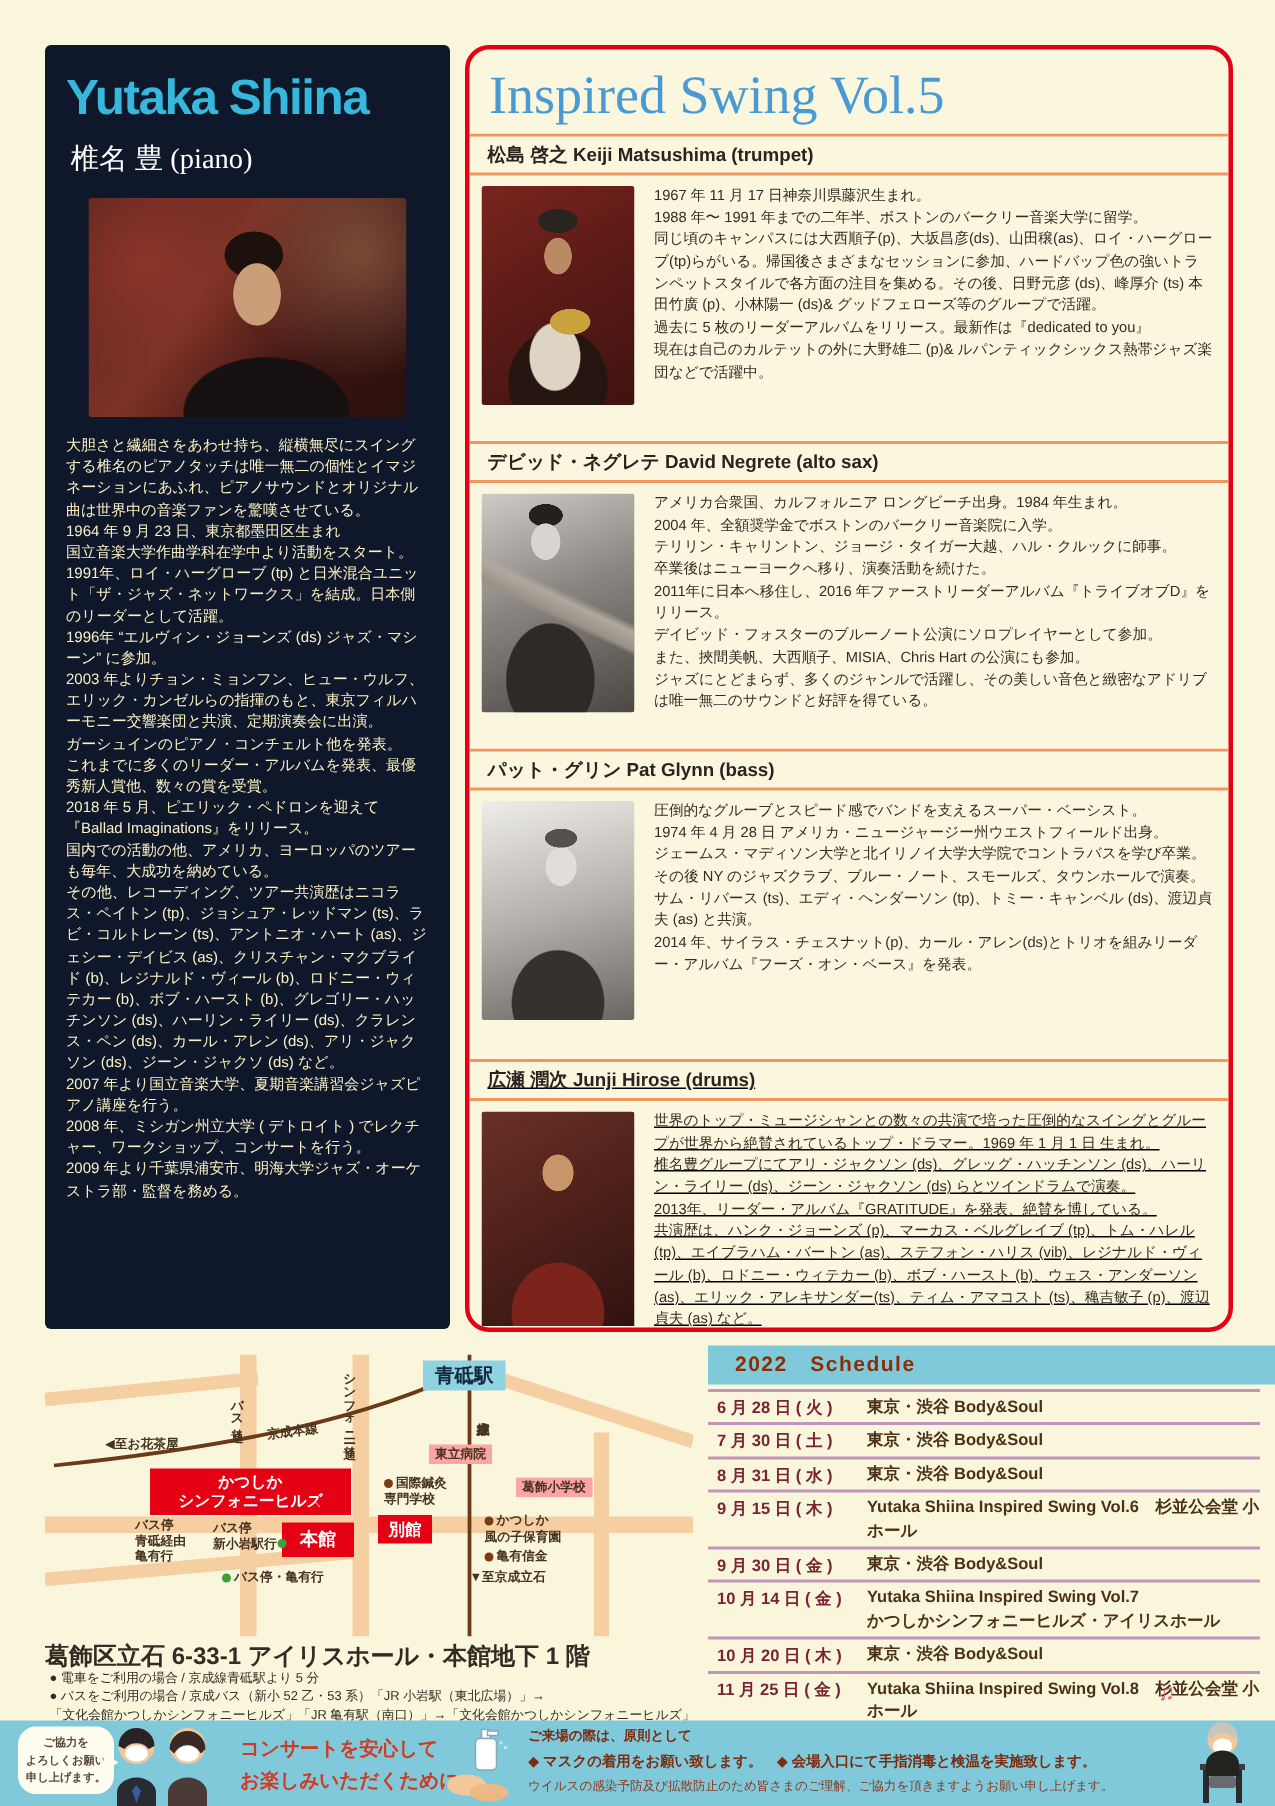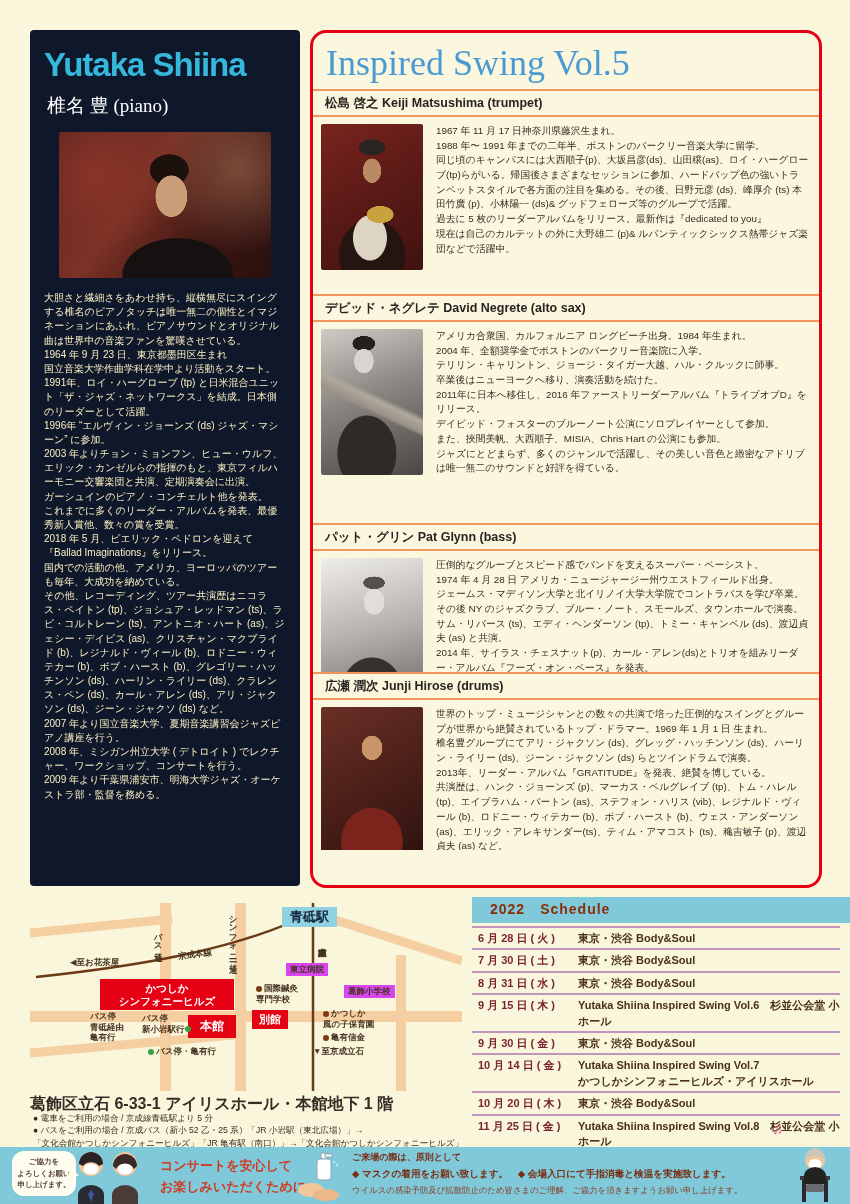"パット・グリン Pat Glynn (bass)" .msec-3 { height: 149px -> 207px; margin-top: 24px -> none }
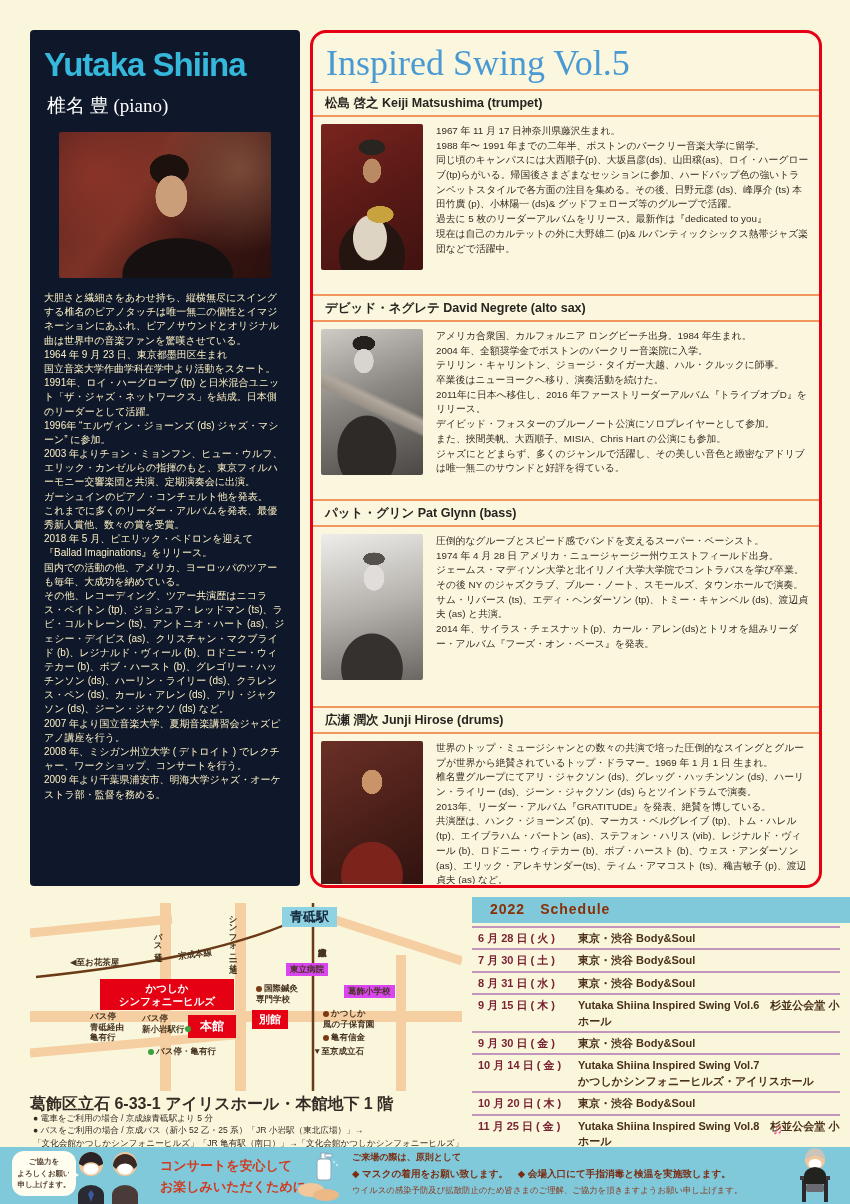"広瀬 潤次 Junji Hirose (drums)" .msec-4 { text-decoration: none -> underline }
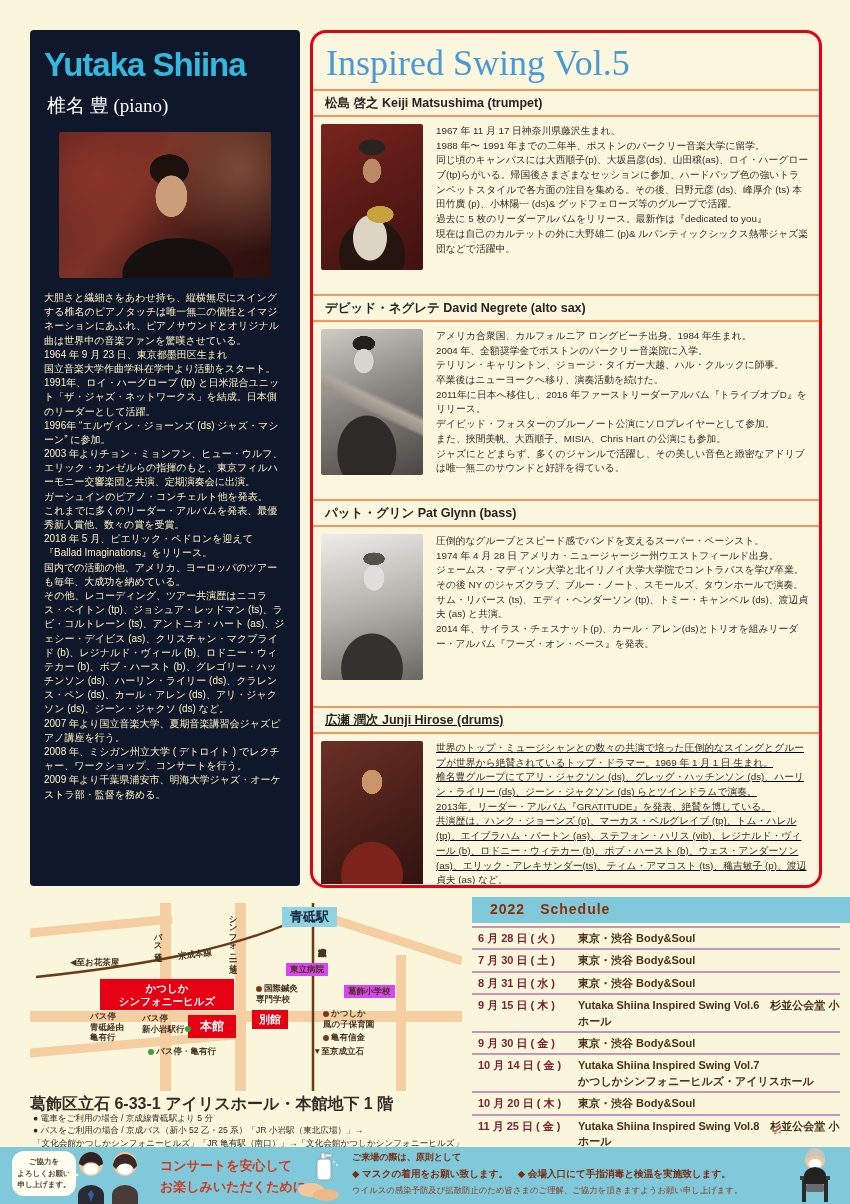"東立病院" .tanbox { background: #d946ef -> #fca5a5 }
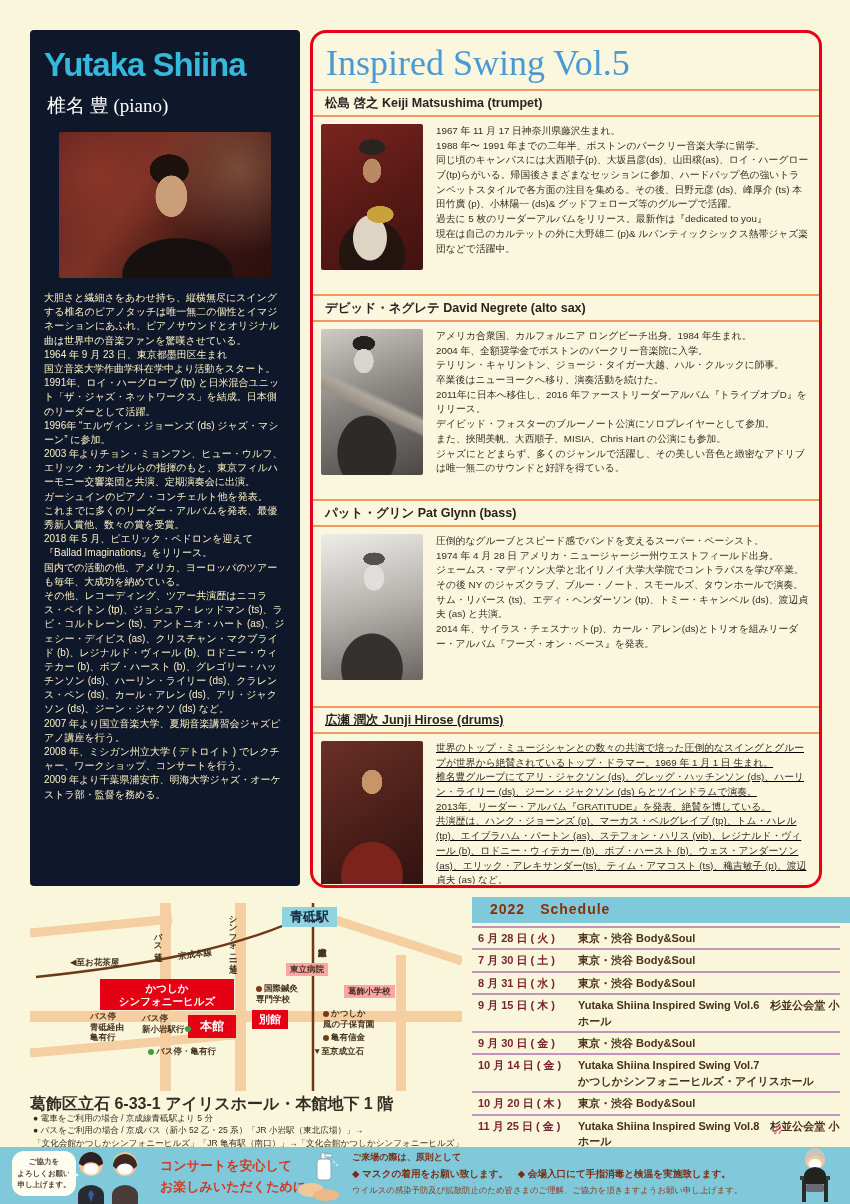"● バスをご利用の場合 / 京成バス（新小 52" div { text: 25 -> 53 }
